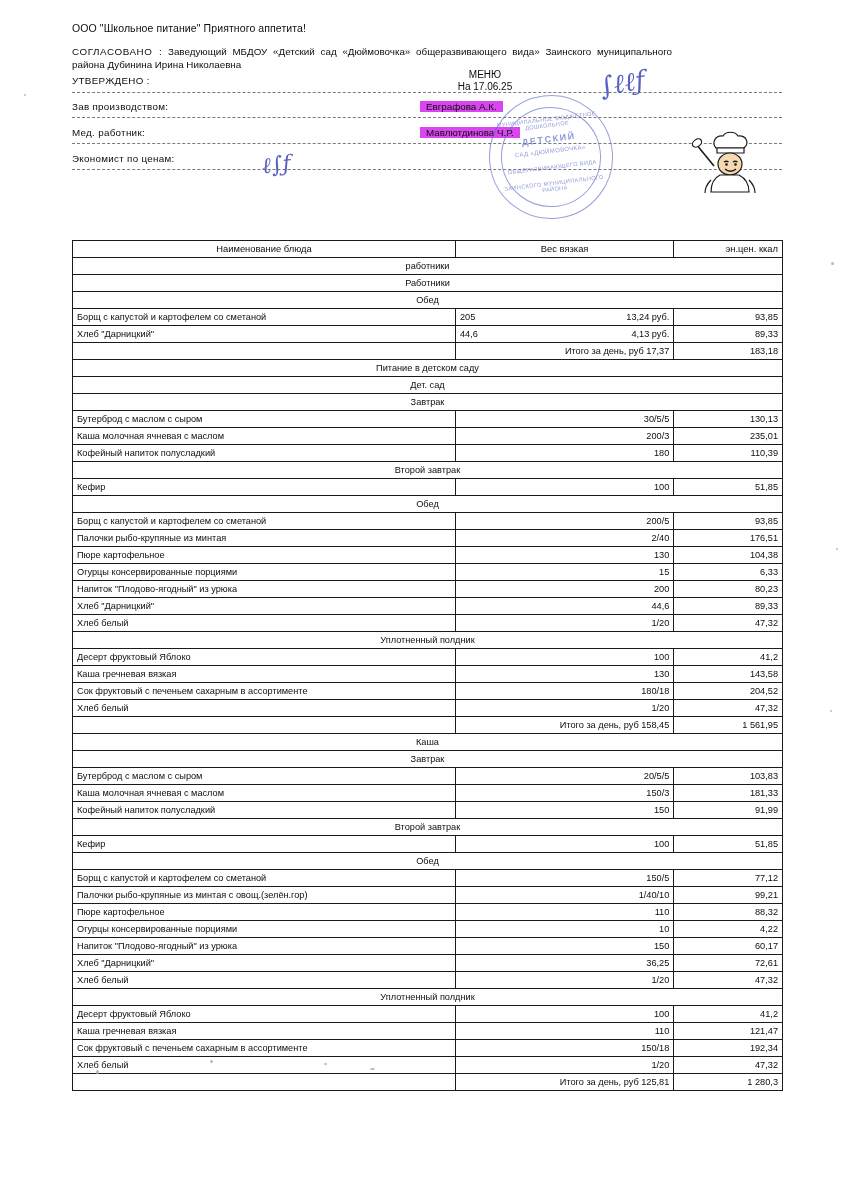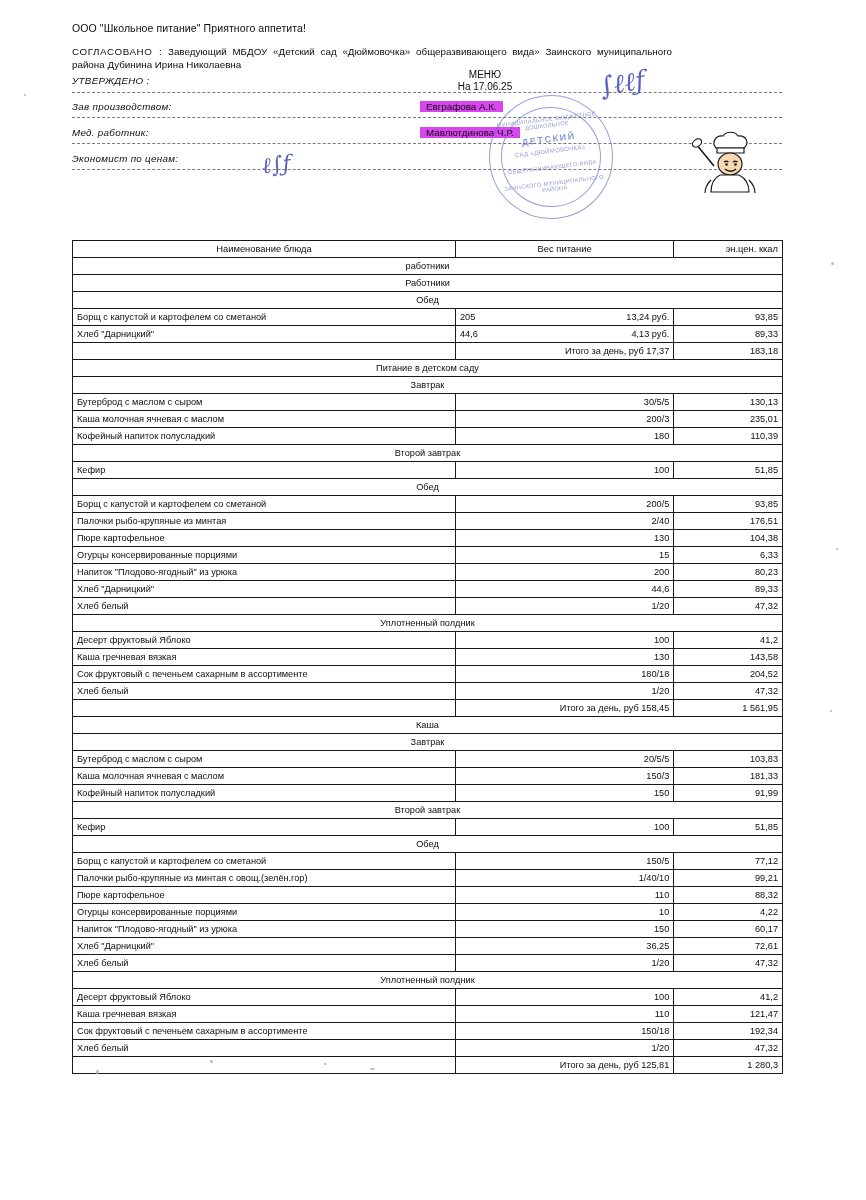"УТВЕРЖДЕНО :" .dashrow .txt { font-style: italic -> none }
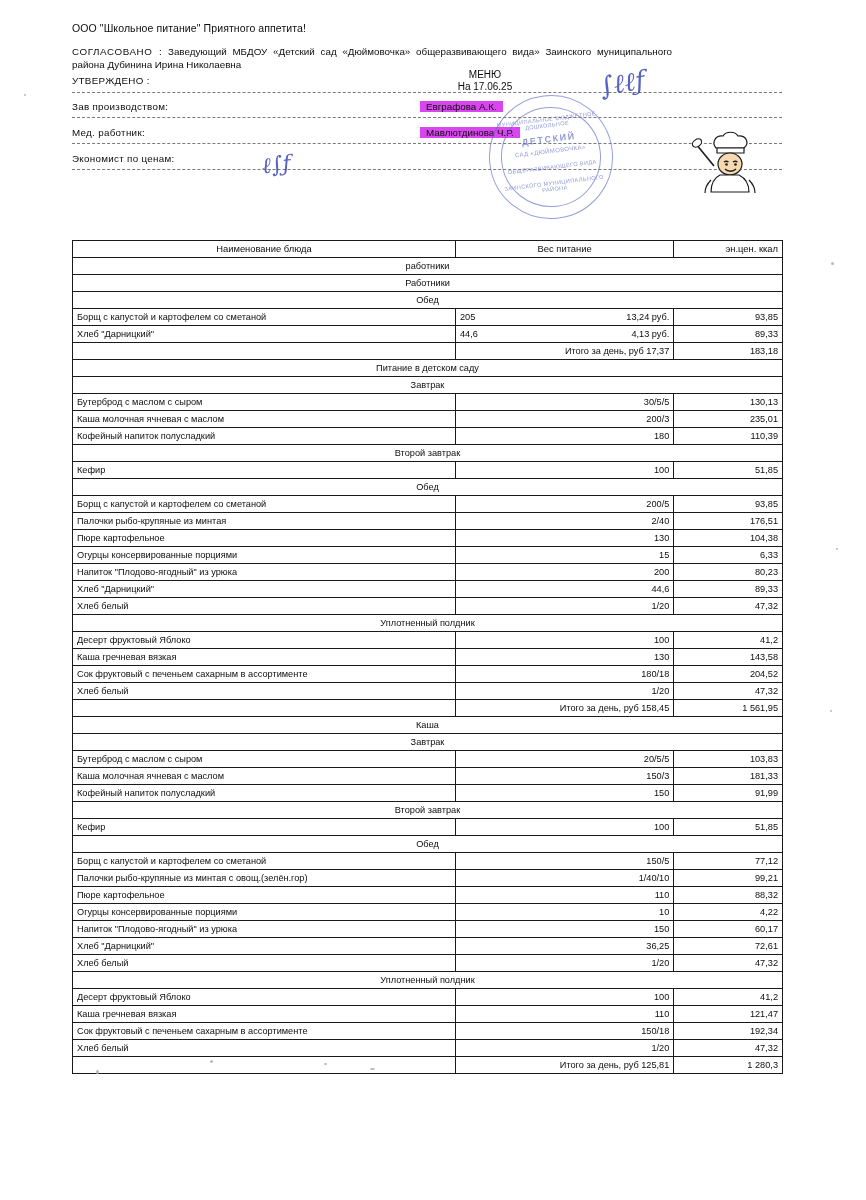"Вес питание" td.c-weight { text: питание -> вязкая }
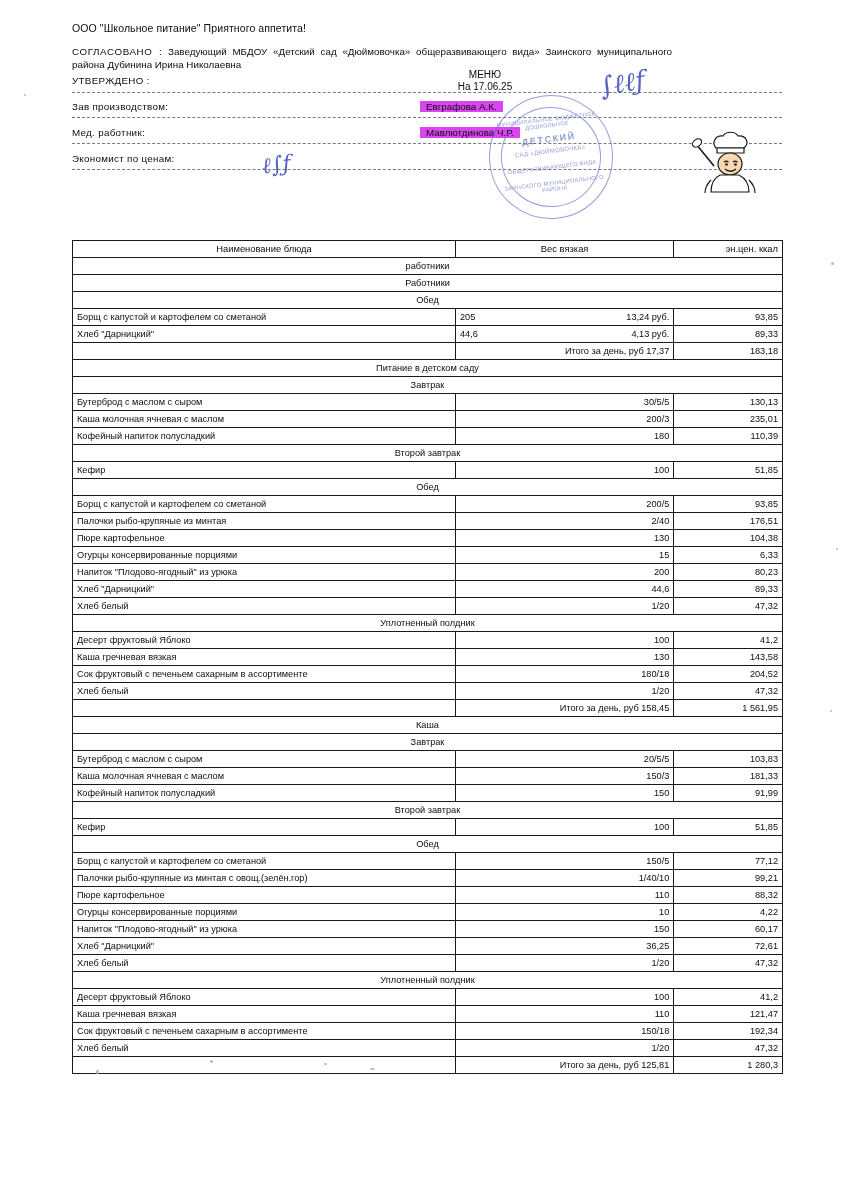"Дет. сад" tr { html: none -> <tr> <td>Дет. сад</td> </tr> }
